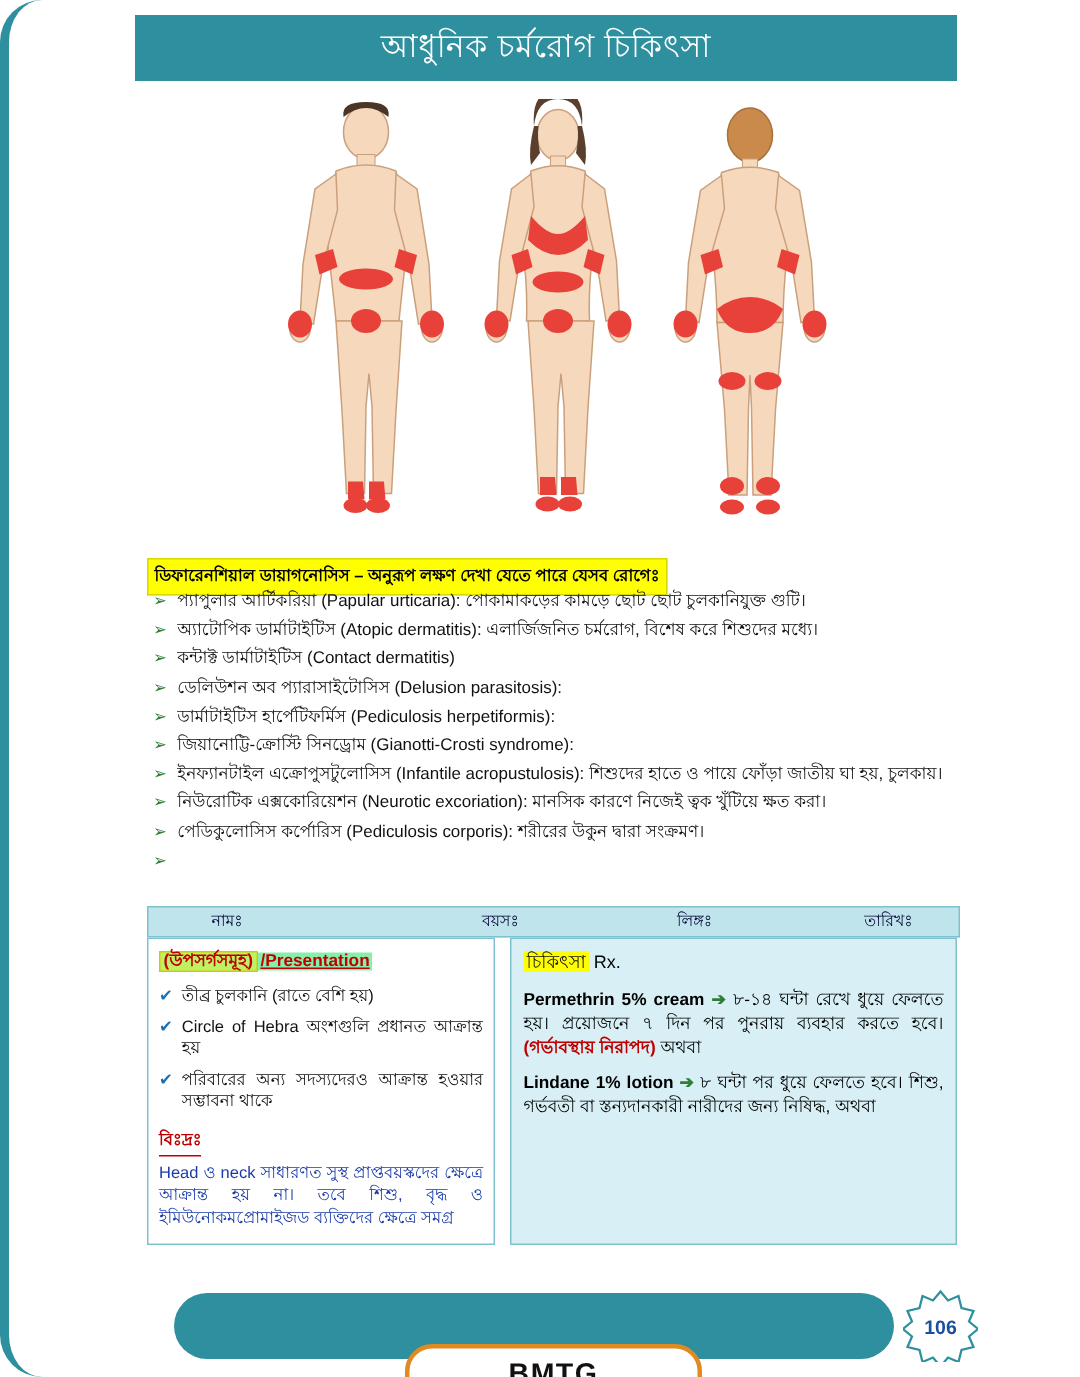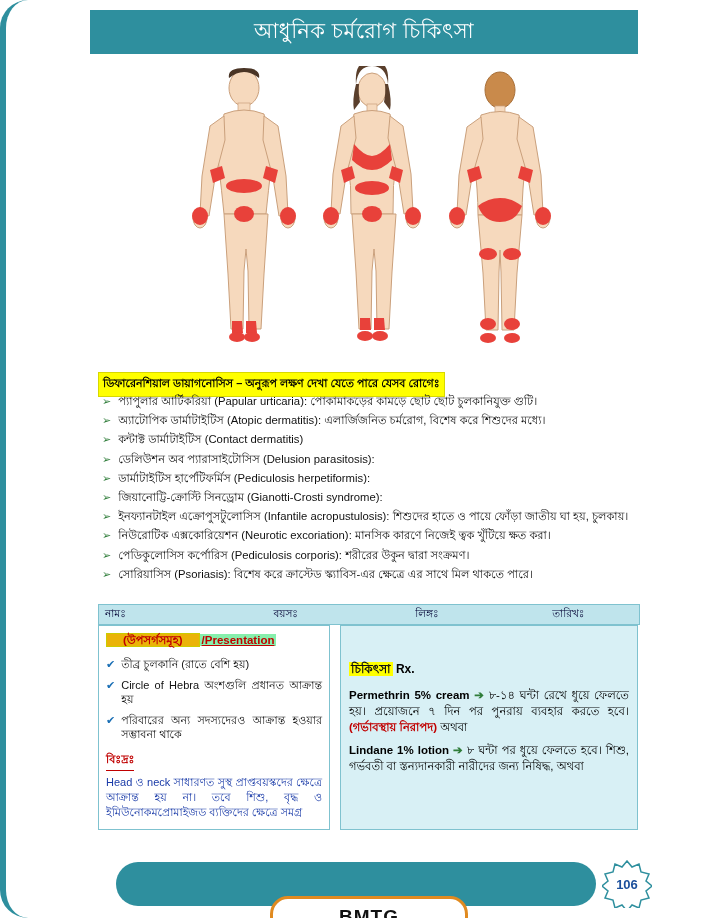"সোরিয়াসিস (Psoriasis): বিশেষ করে" span { html: <span>সোরিয়াসিস (Psoriasis): বিশেষ করে ক্রাস্টেড স্ক্যাবিস-এর ক্ষেত্রে এর সাথে মিল থাকতে পারে।</span> -> none }
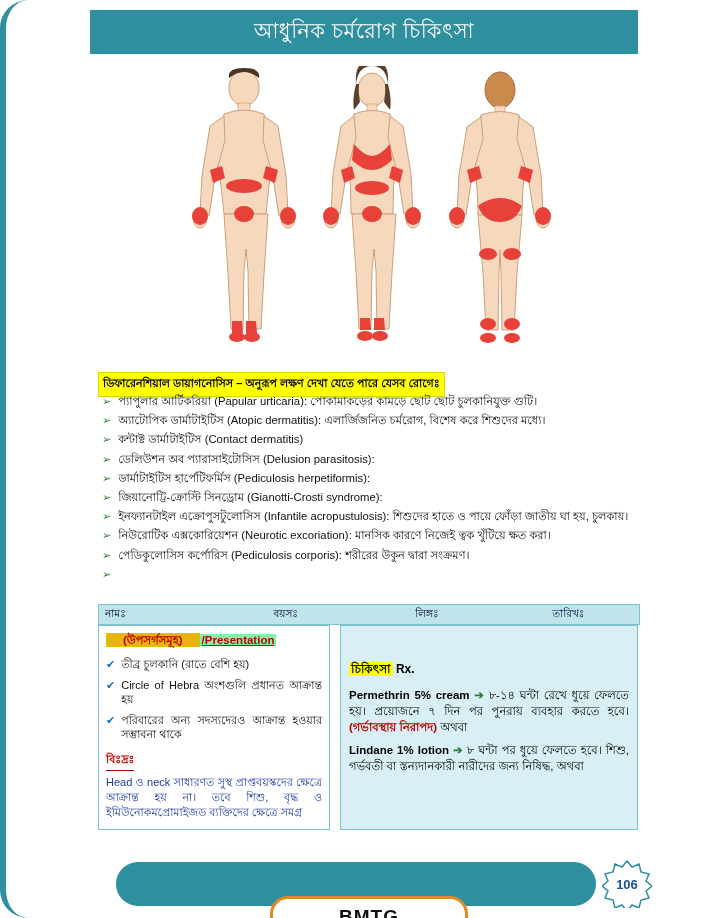"নামঃ" .meta-cell { margin-left: none -> 36px }
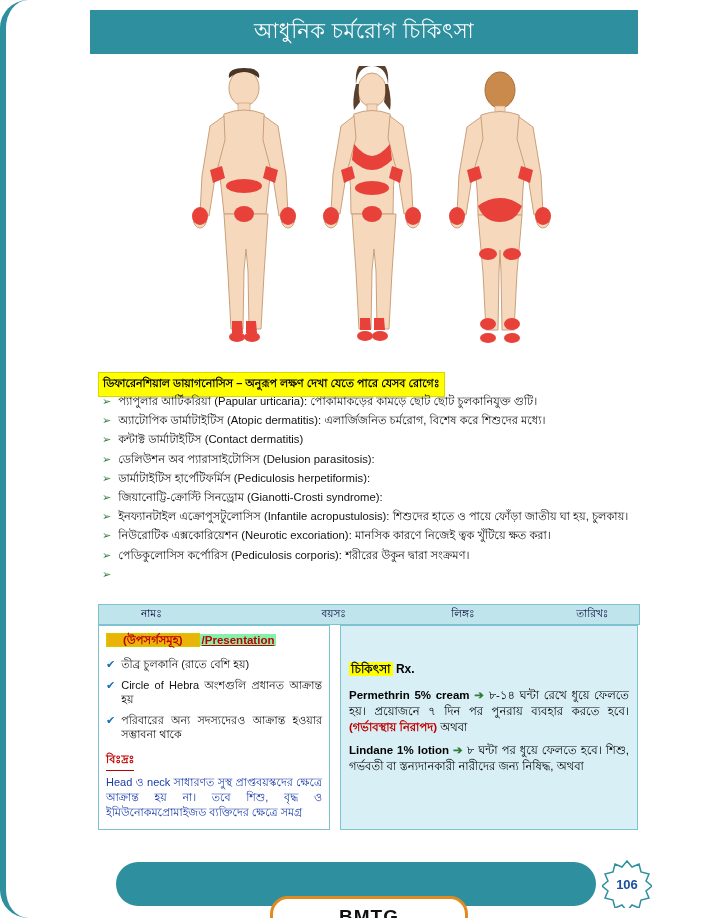"(উপসর্গসমূহ)" .pres-head .hl1 { background: #eab308 -> #bef264; padding: 0 16px -> 0 2px }
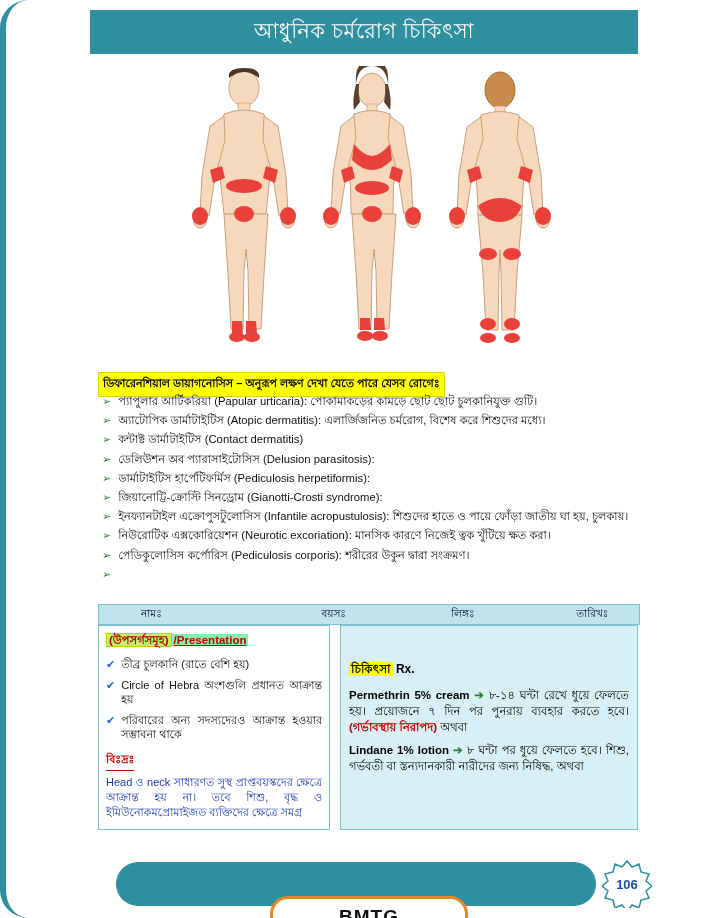"চিকিৎসা Rx." .rx-head { font-weight: bold -> normal; margin-top: 28px -> none }
